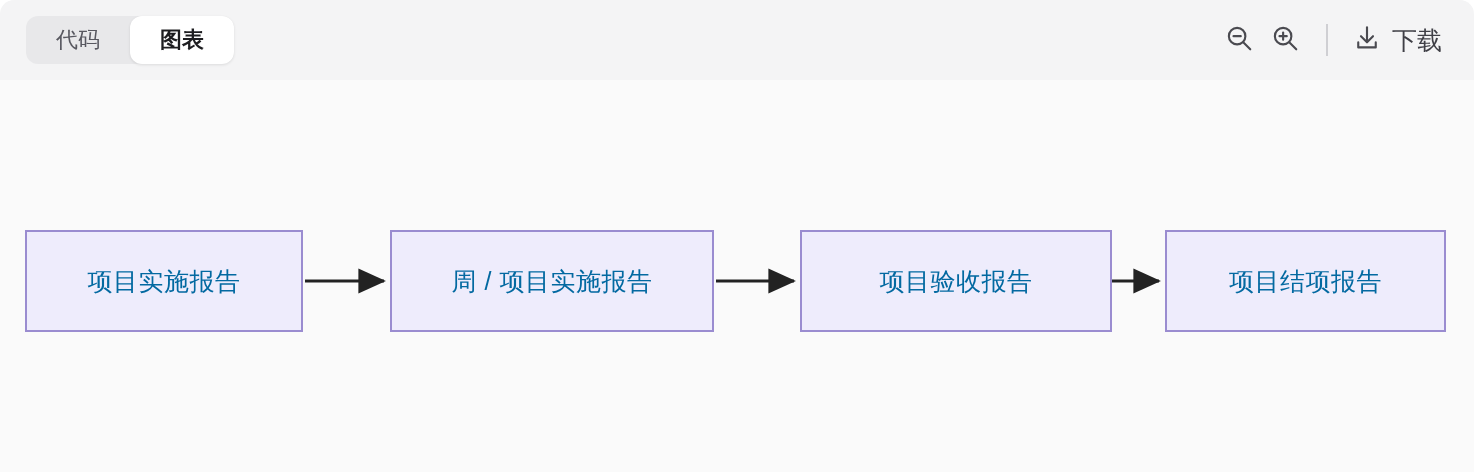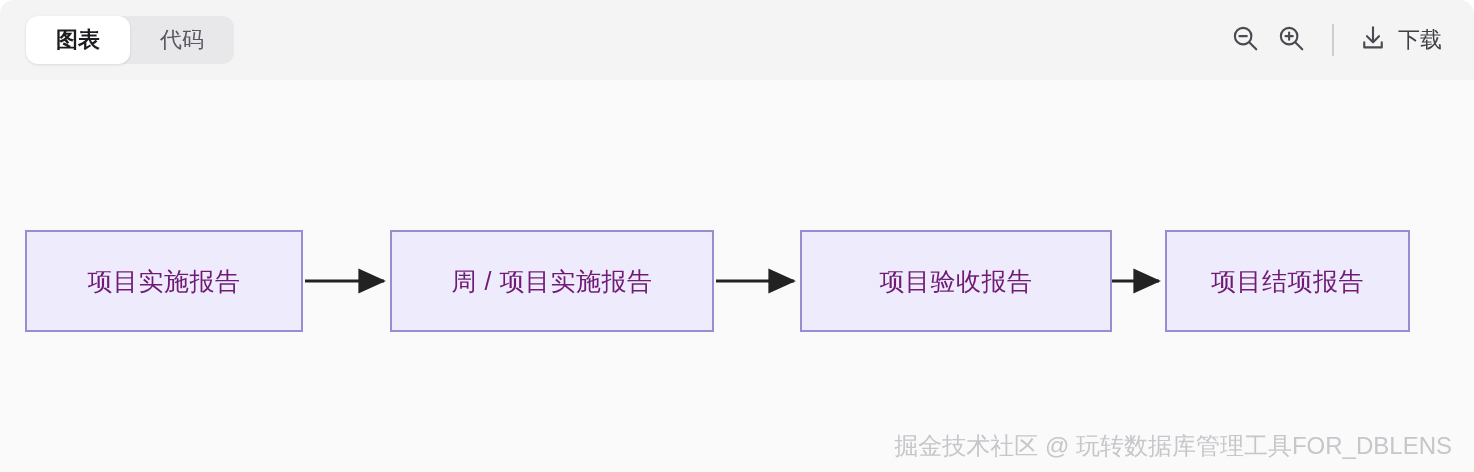"图表" div.tab { order: before "代码" -> after "代码" }
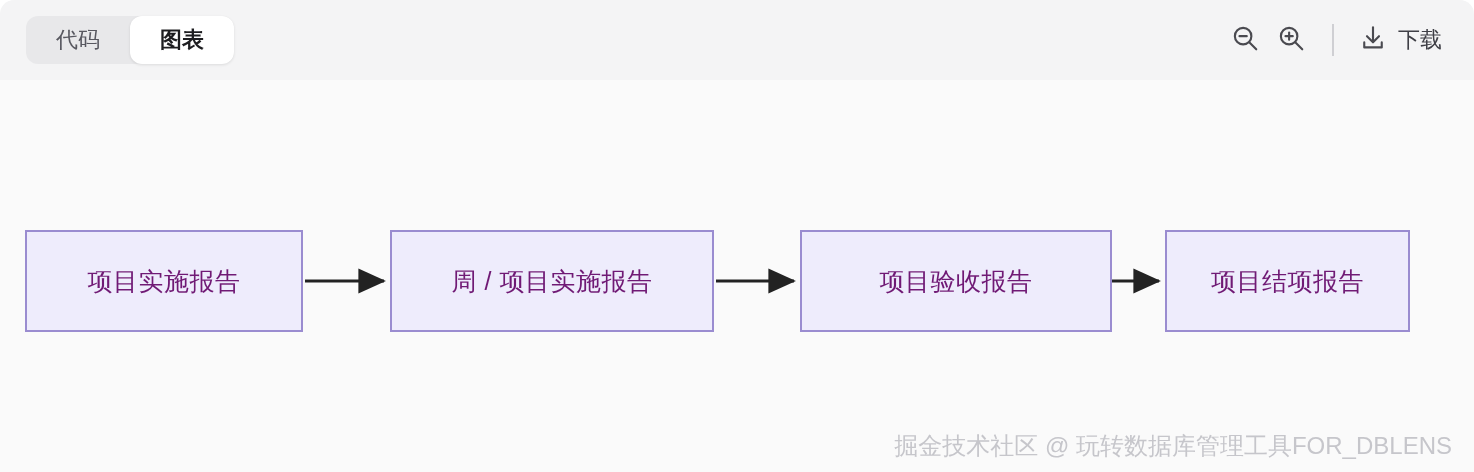"下载" .download-btn .label { font-size: 22px -> 25px }
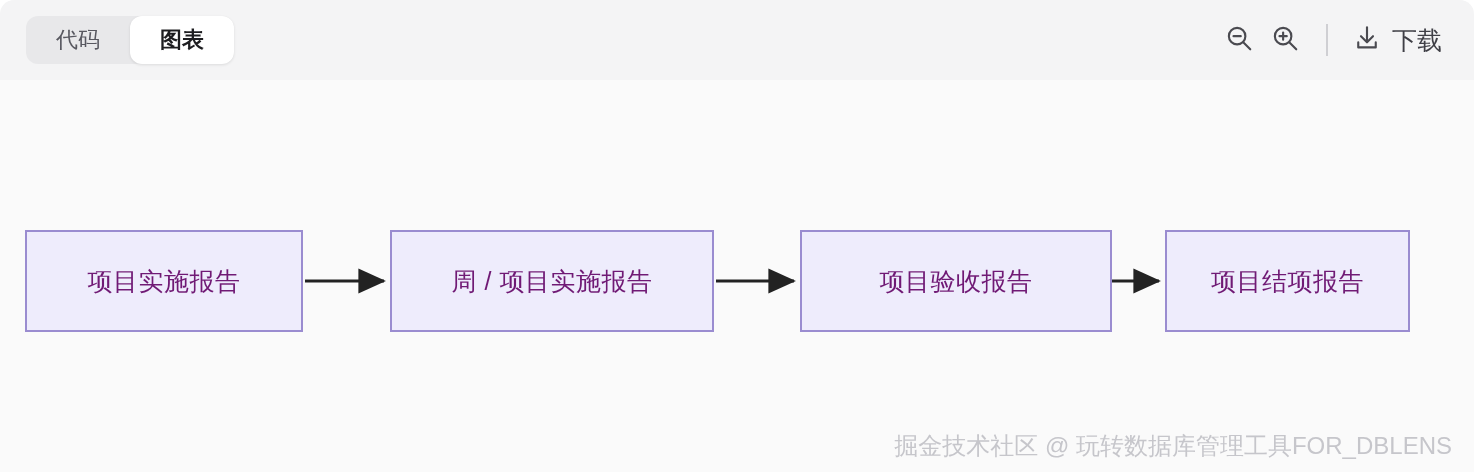"项目实施报告" .node { color: #701a75 -> #0369a1 }
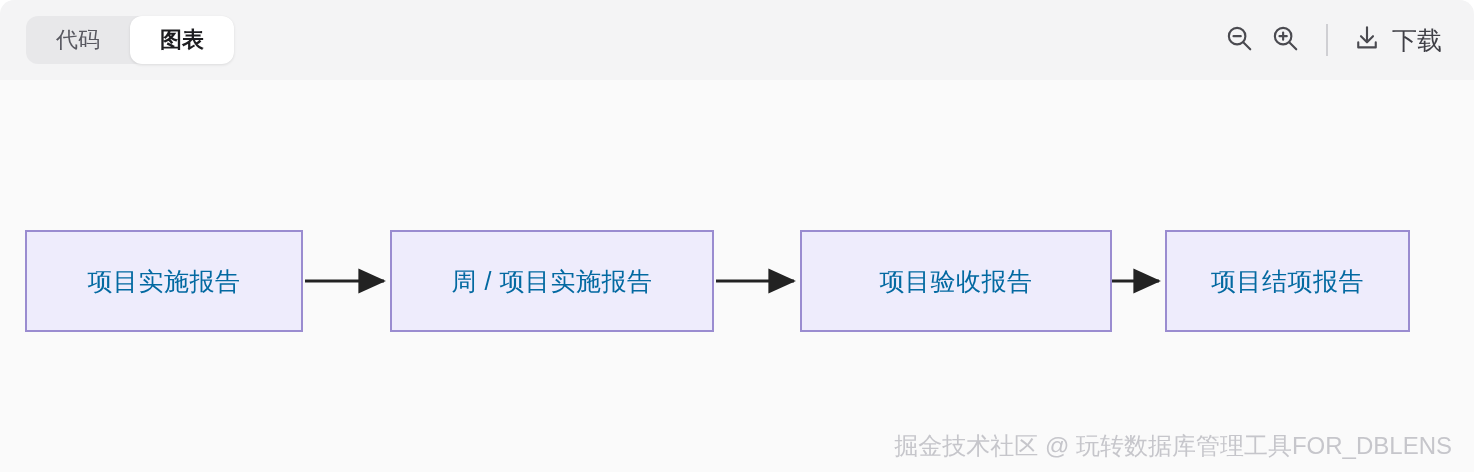"项目结项报告" div.node { width: 245px -> 281px }
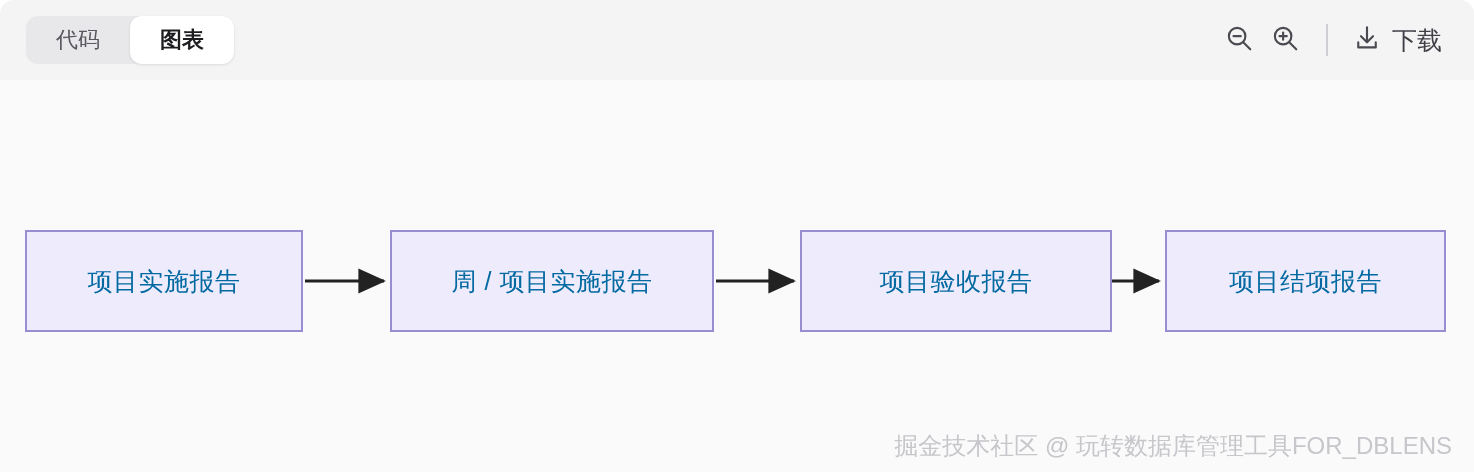"掘金技术社区 @ 玩转数据库管理工具FOR_DBLENS" div.watermark { html: <div>掘金技术社区 @ 玩转数据库管理工具FOR_DBLENS</div> -> none }
